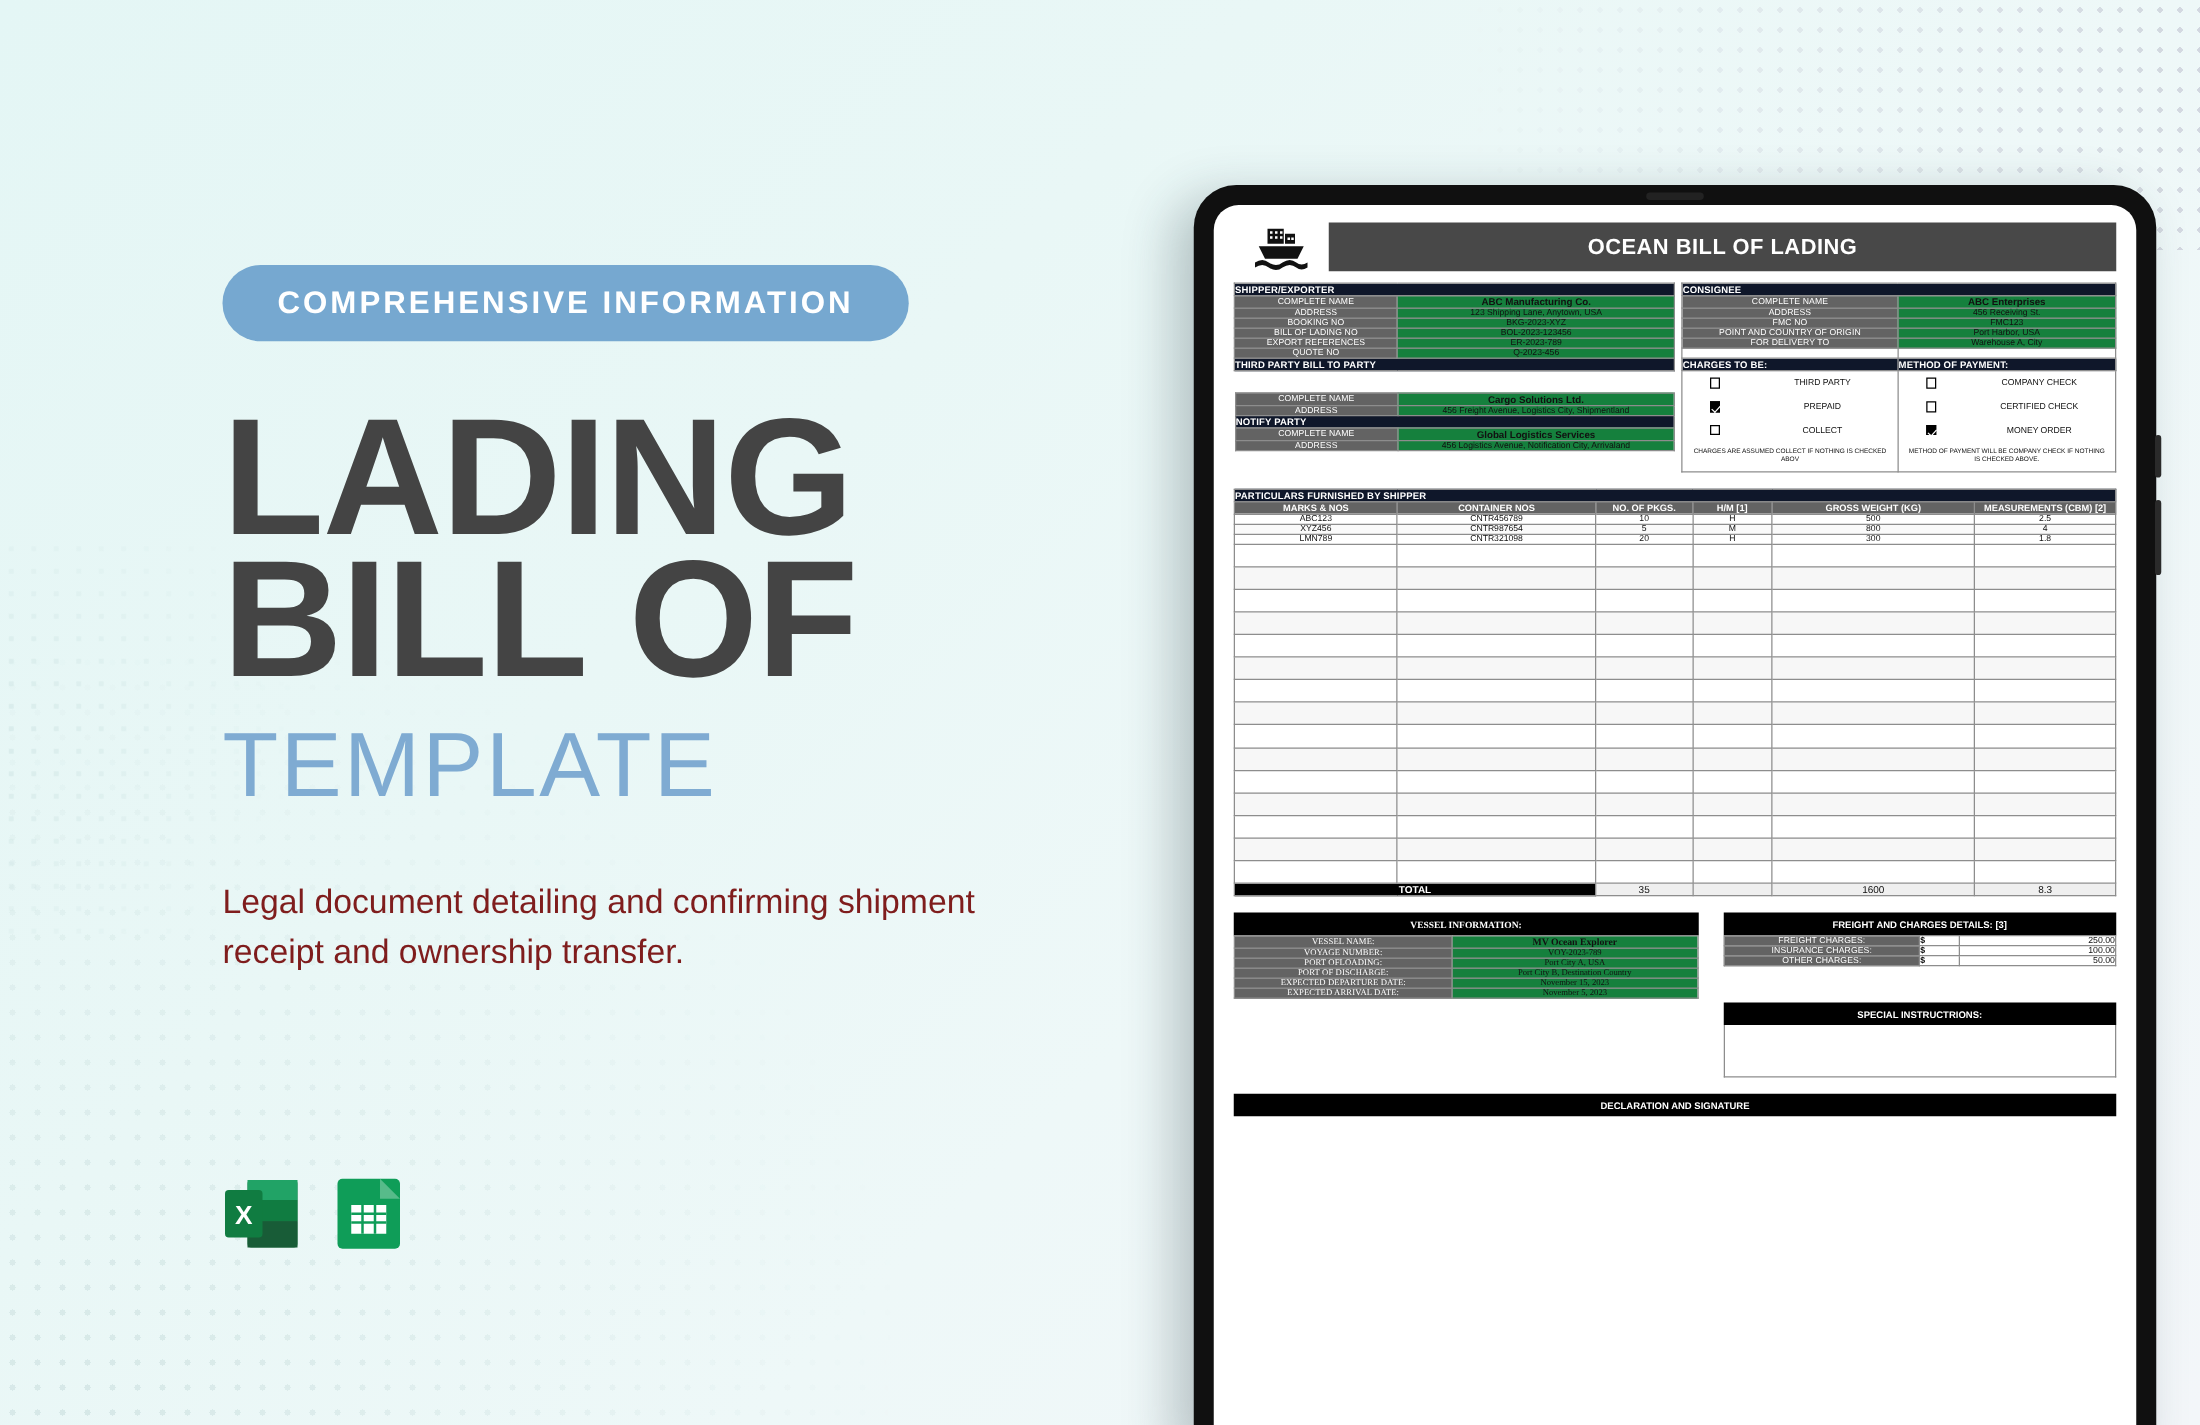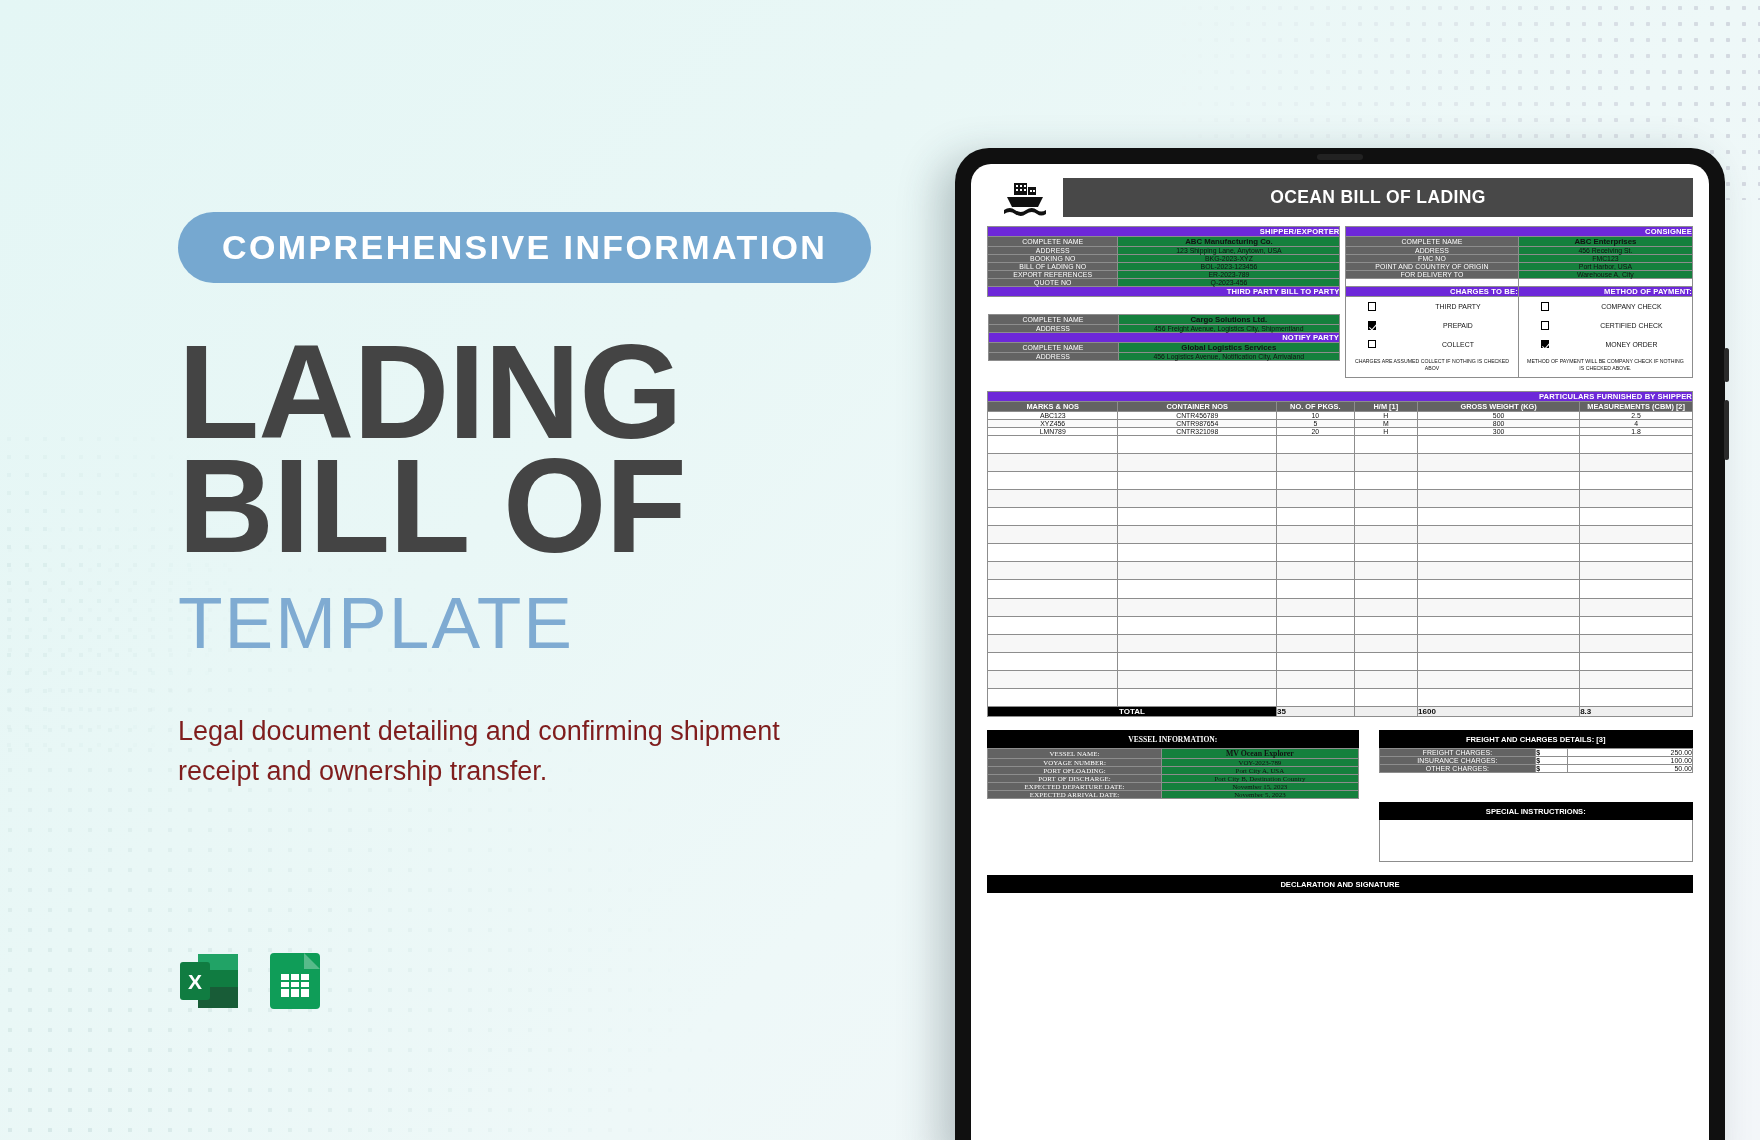"COMPREHENSIVE INFORMATION" .badge { font-size: 34px -> 25px }
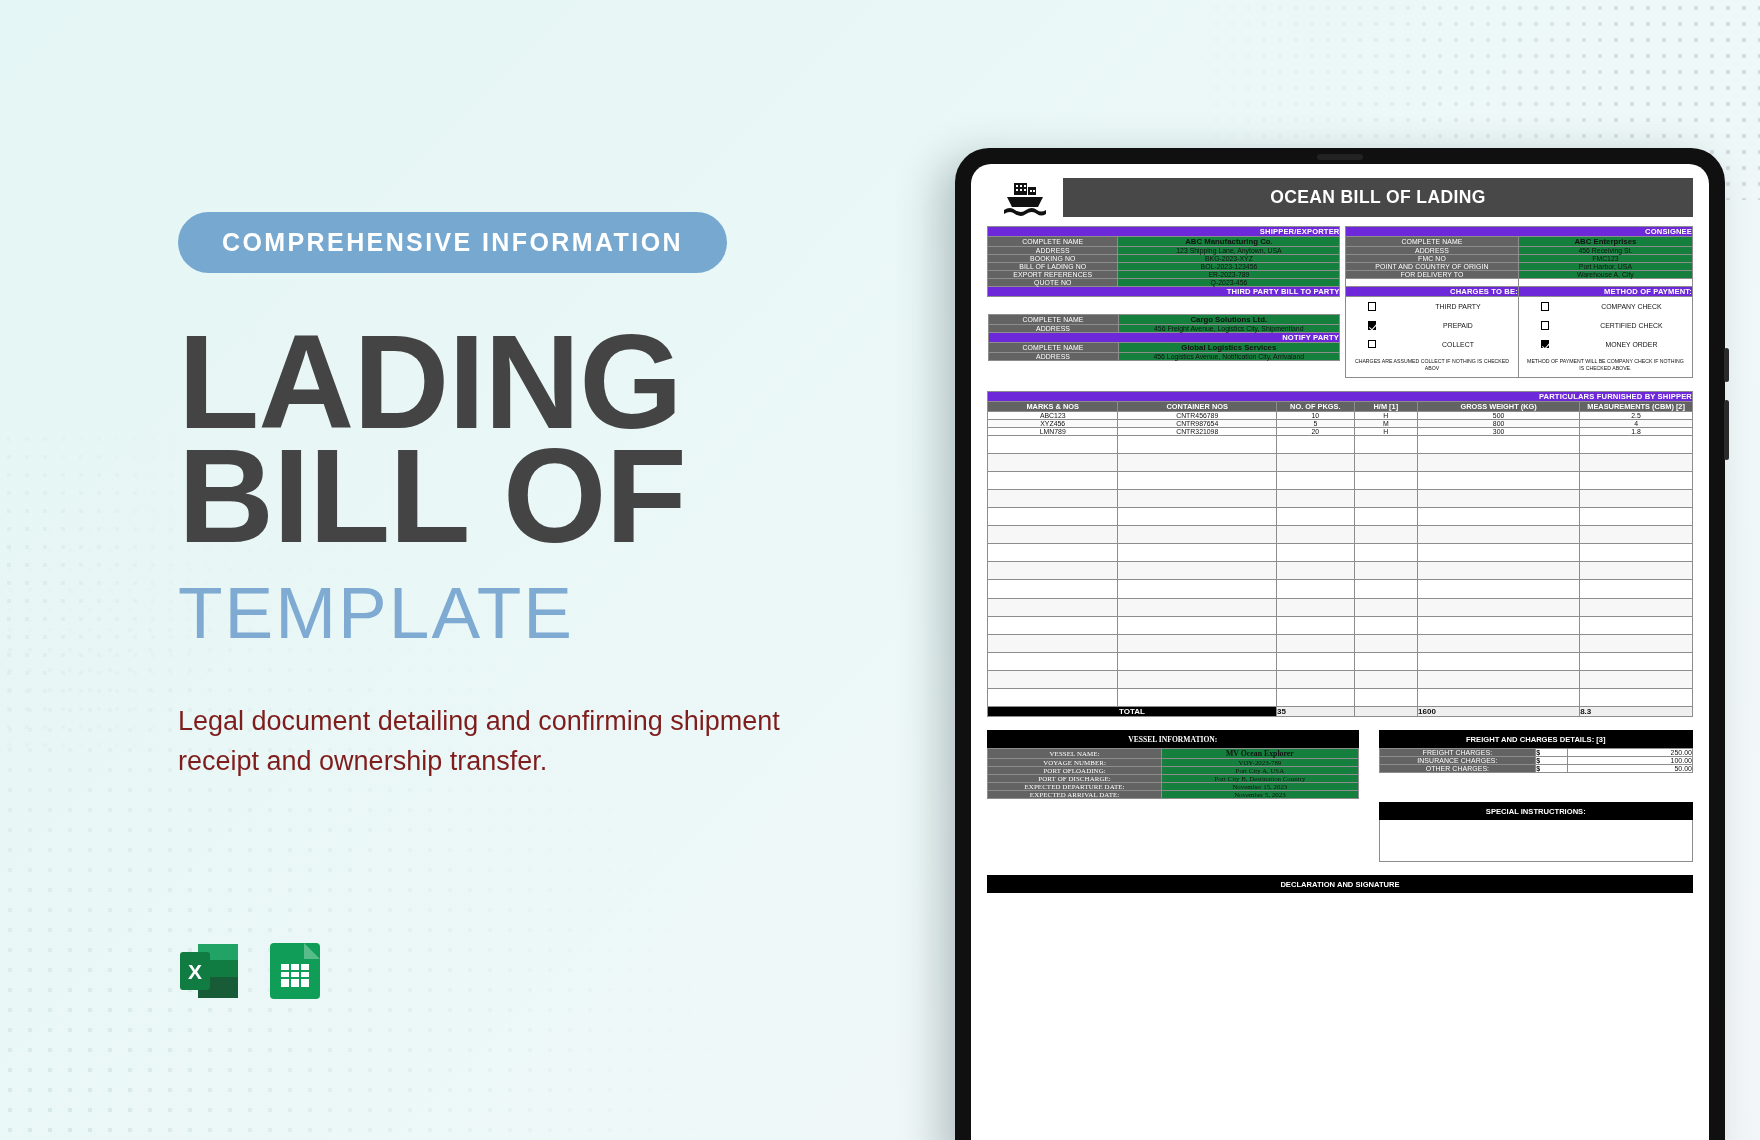"SHIPPER/EXPORTER" .hdr-black { background: #6d28d9 -> #0f172a; text-align: right -> left }
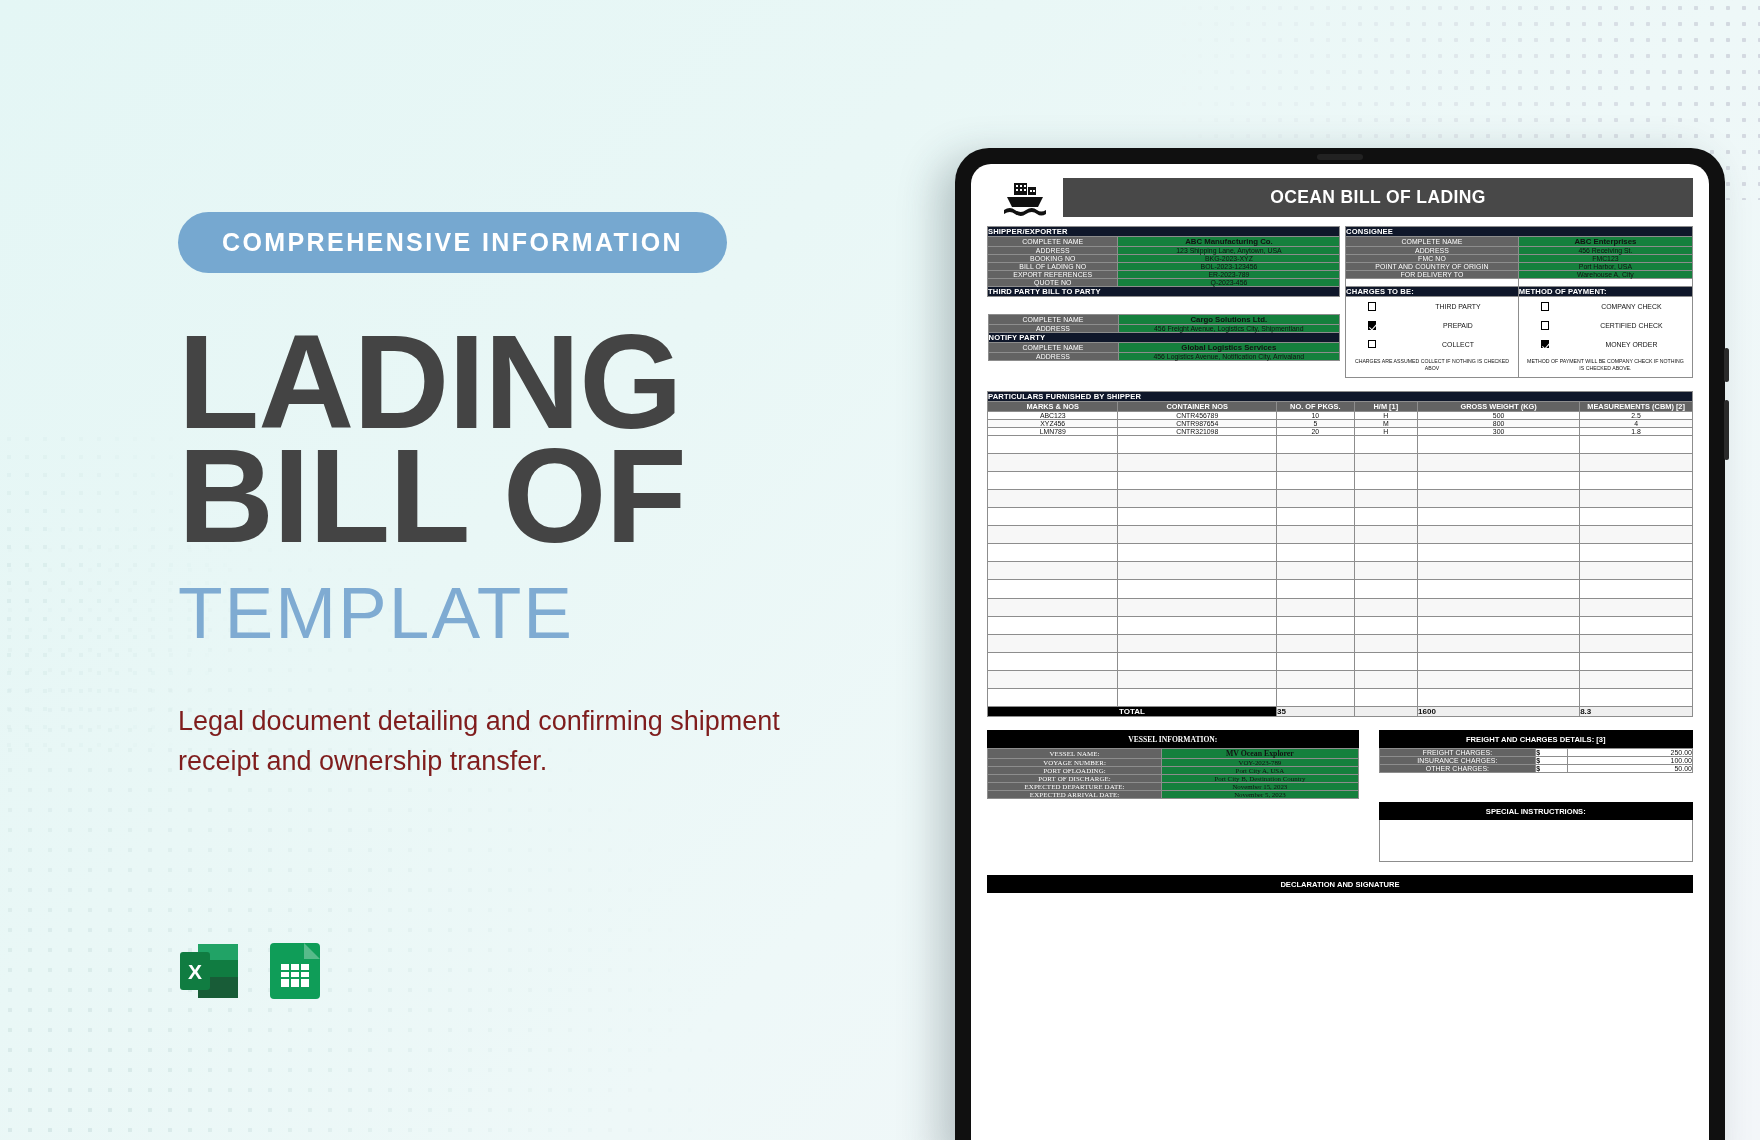"35" .total-val { font-weight: 700 -> 400; text-align: none -> center }
